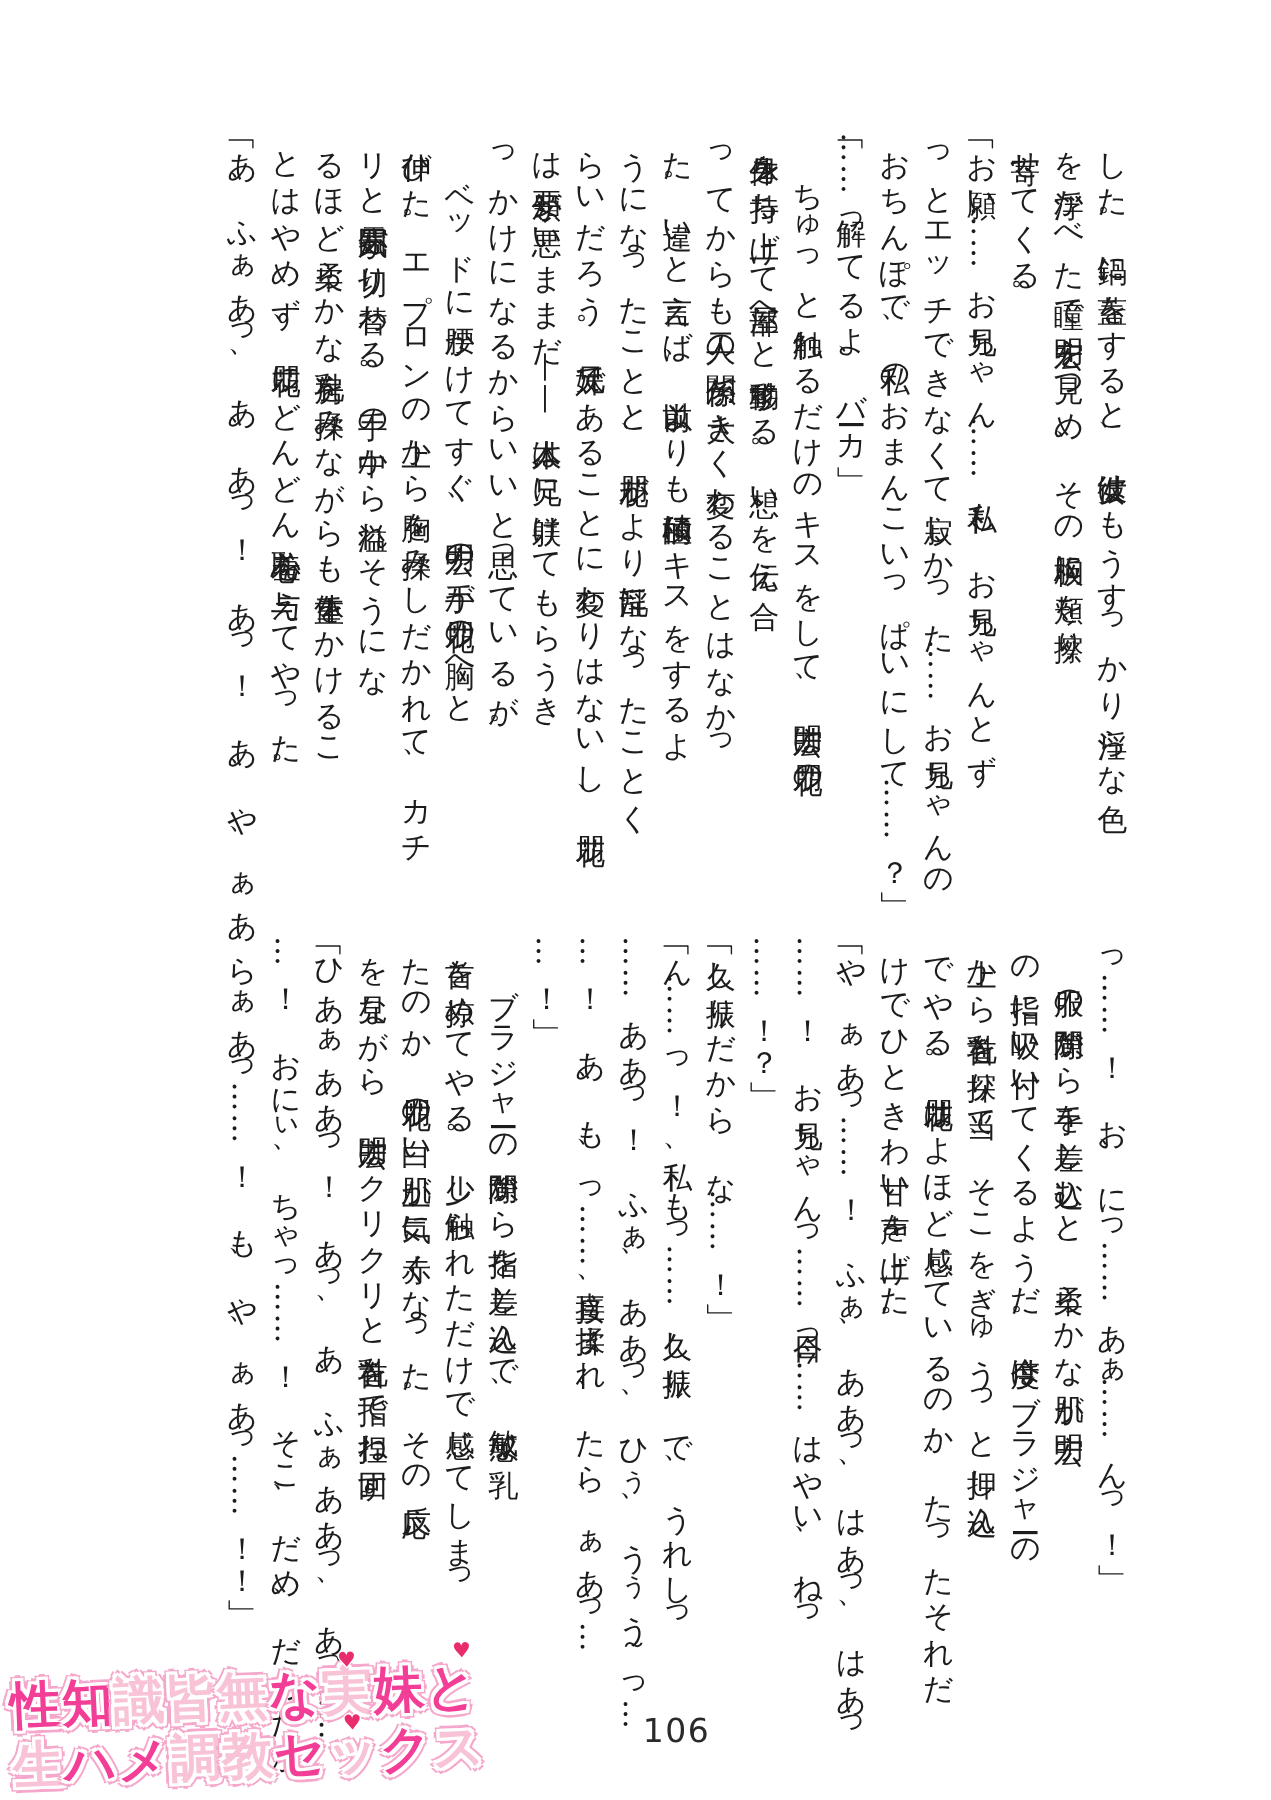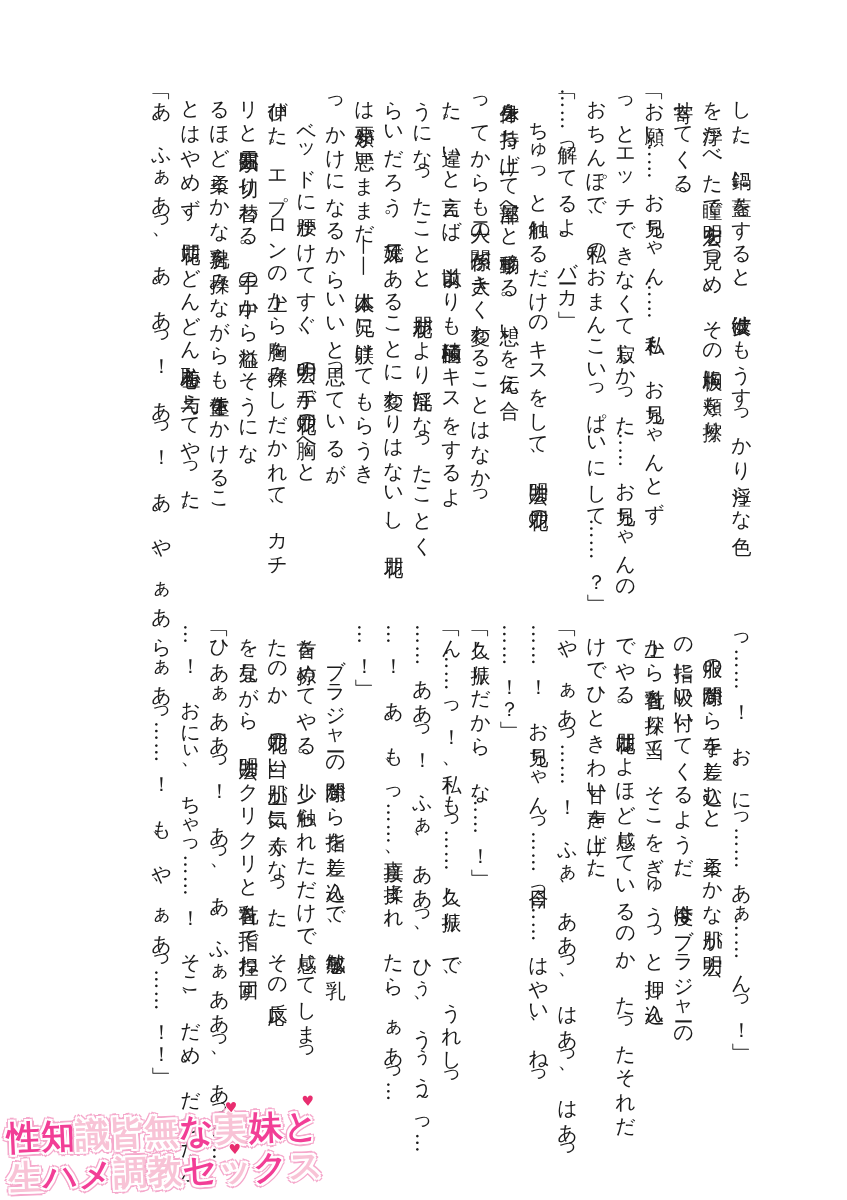"106" div.page-number { html: none -> <div>106</div> }
